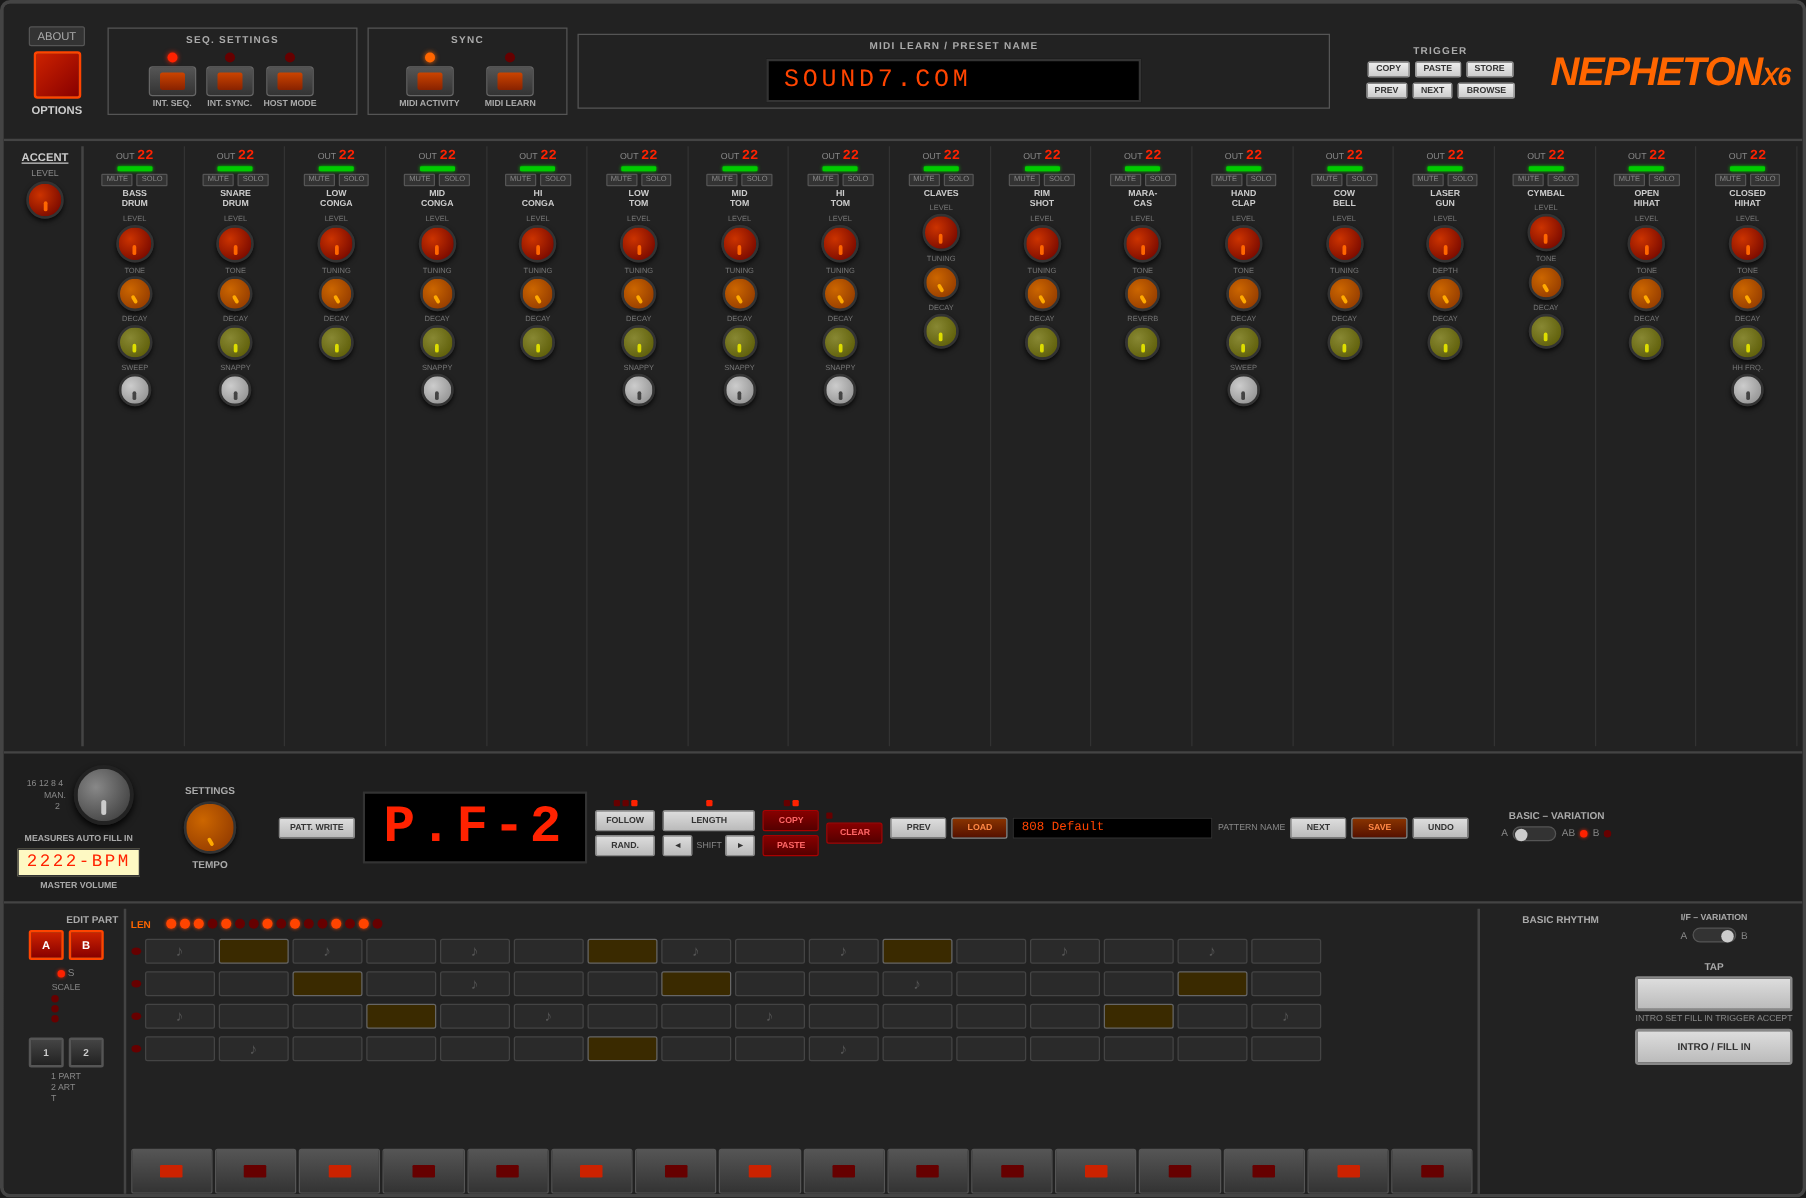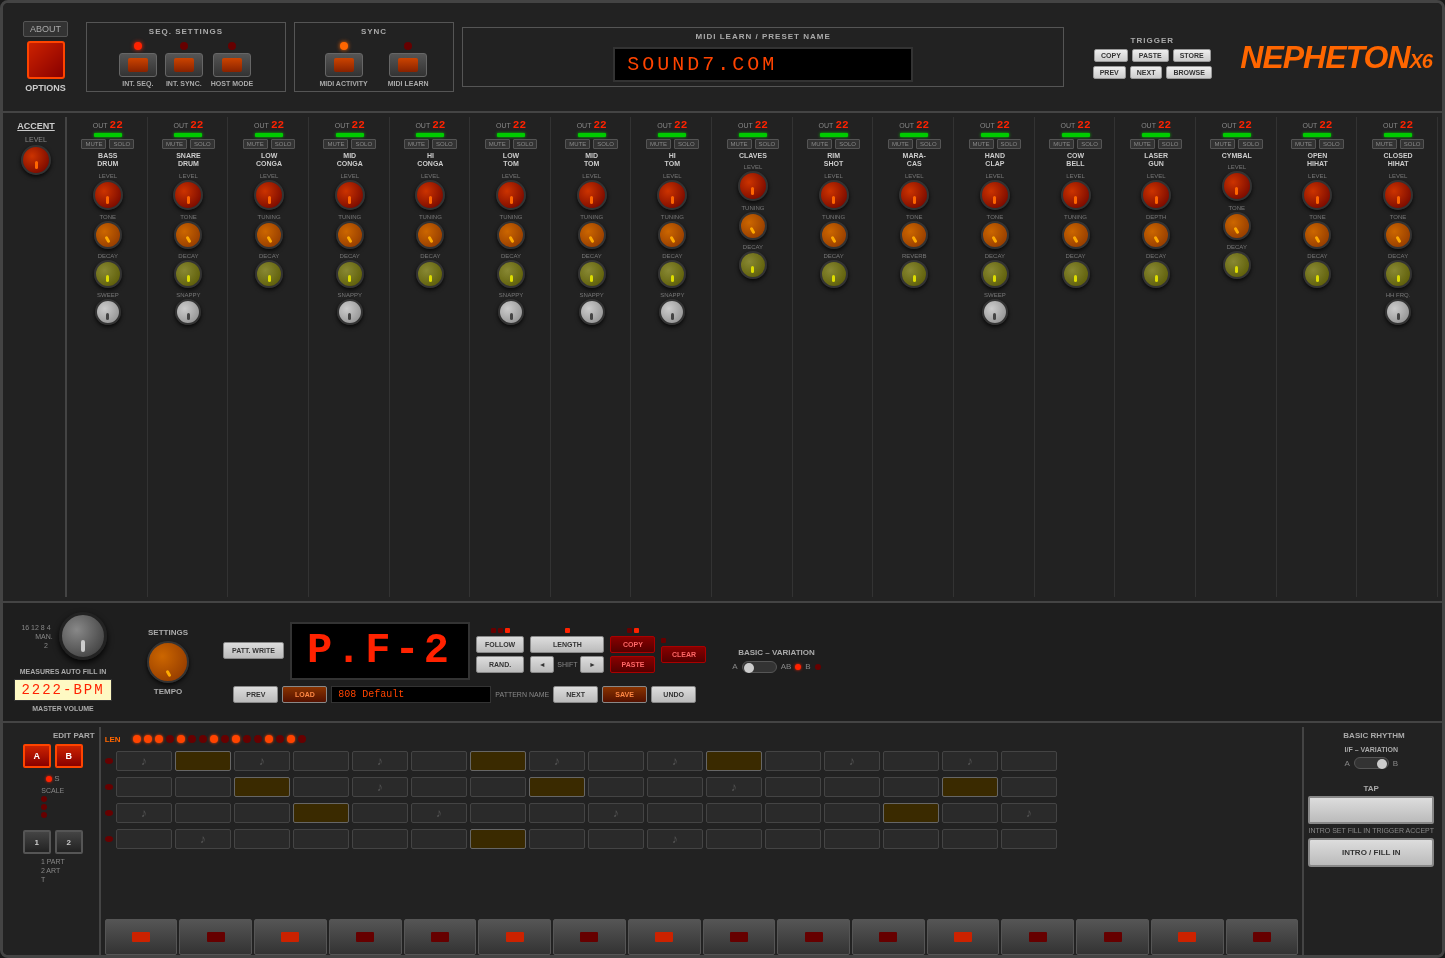"P.F-2" div { flex-direction: column -> row }
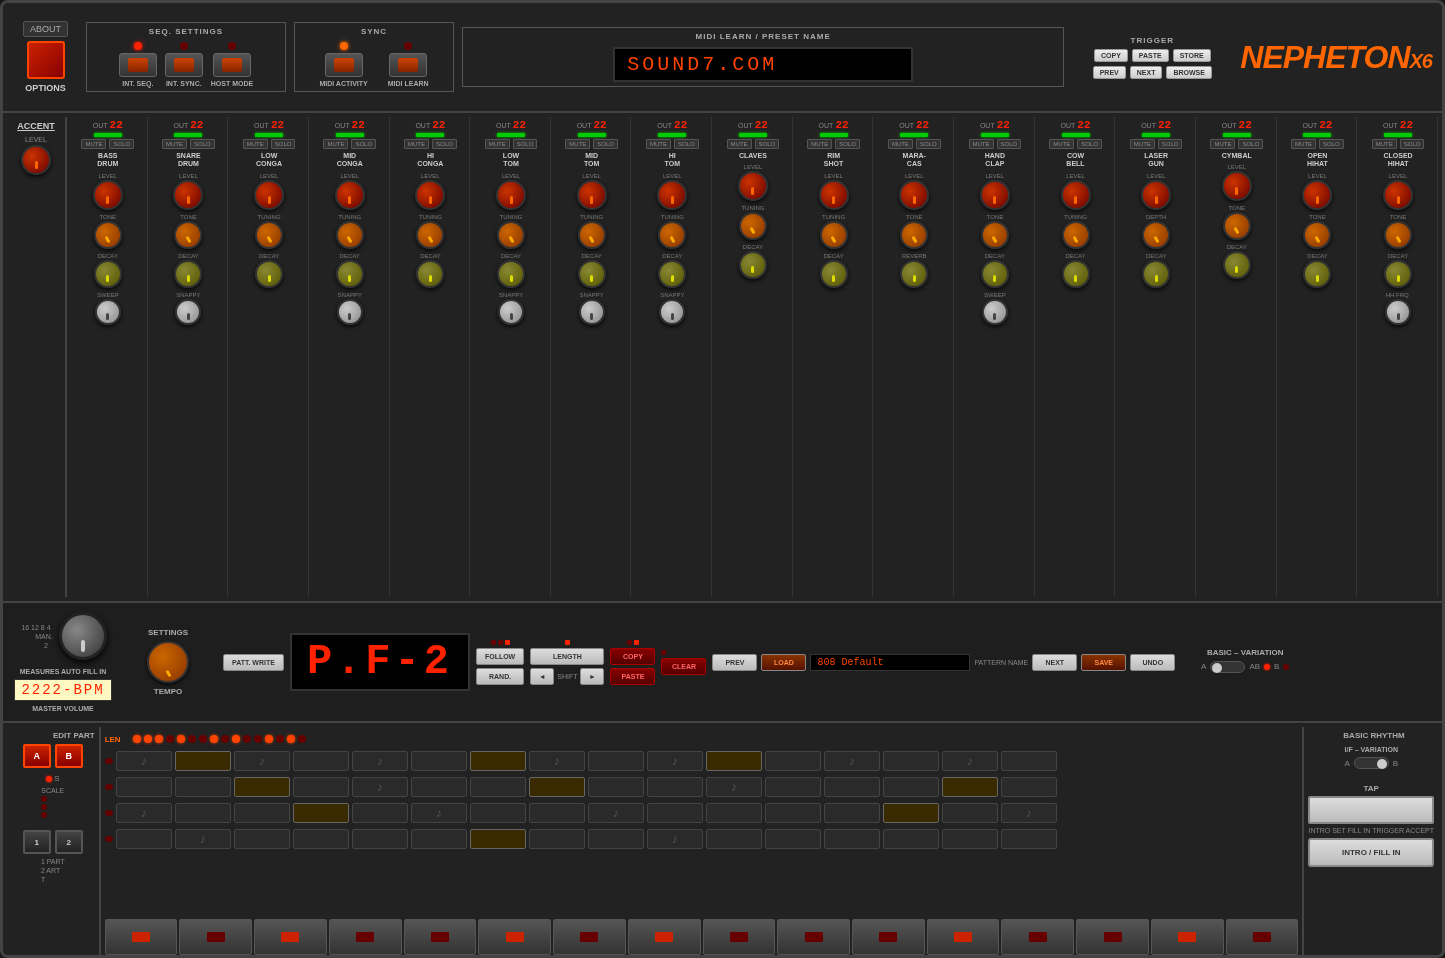"BASIC RHYTHM" .right-panel { align-items: flex-end -> none; flex-direction: column -> none }
